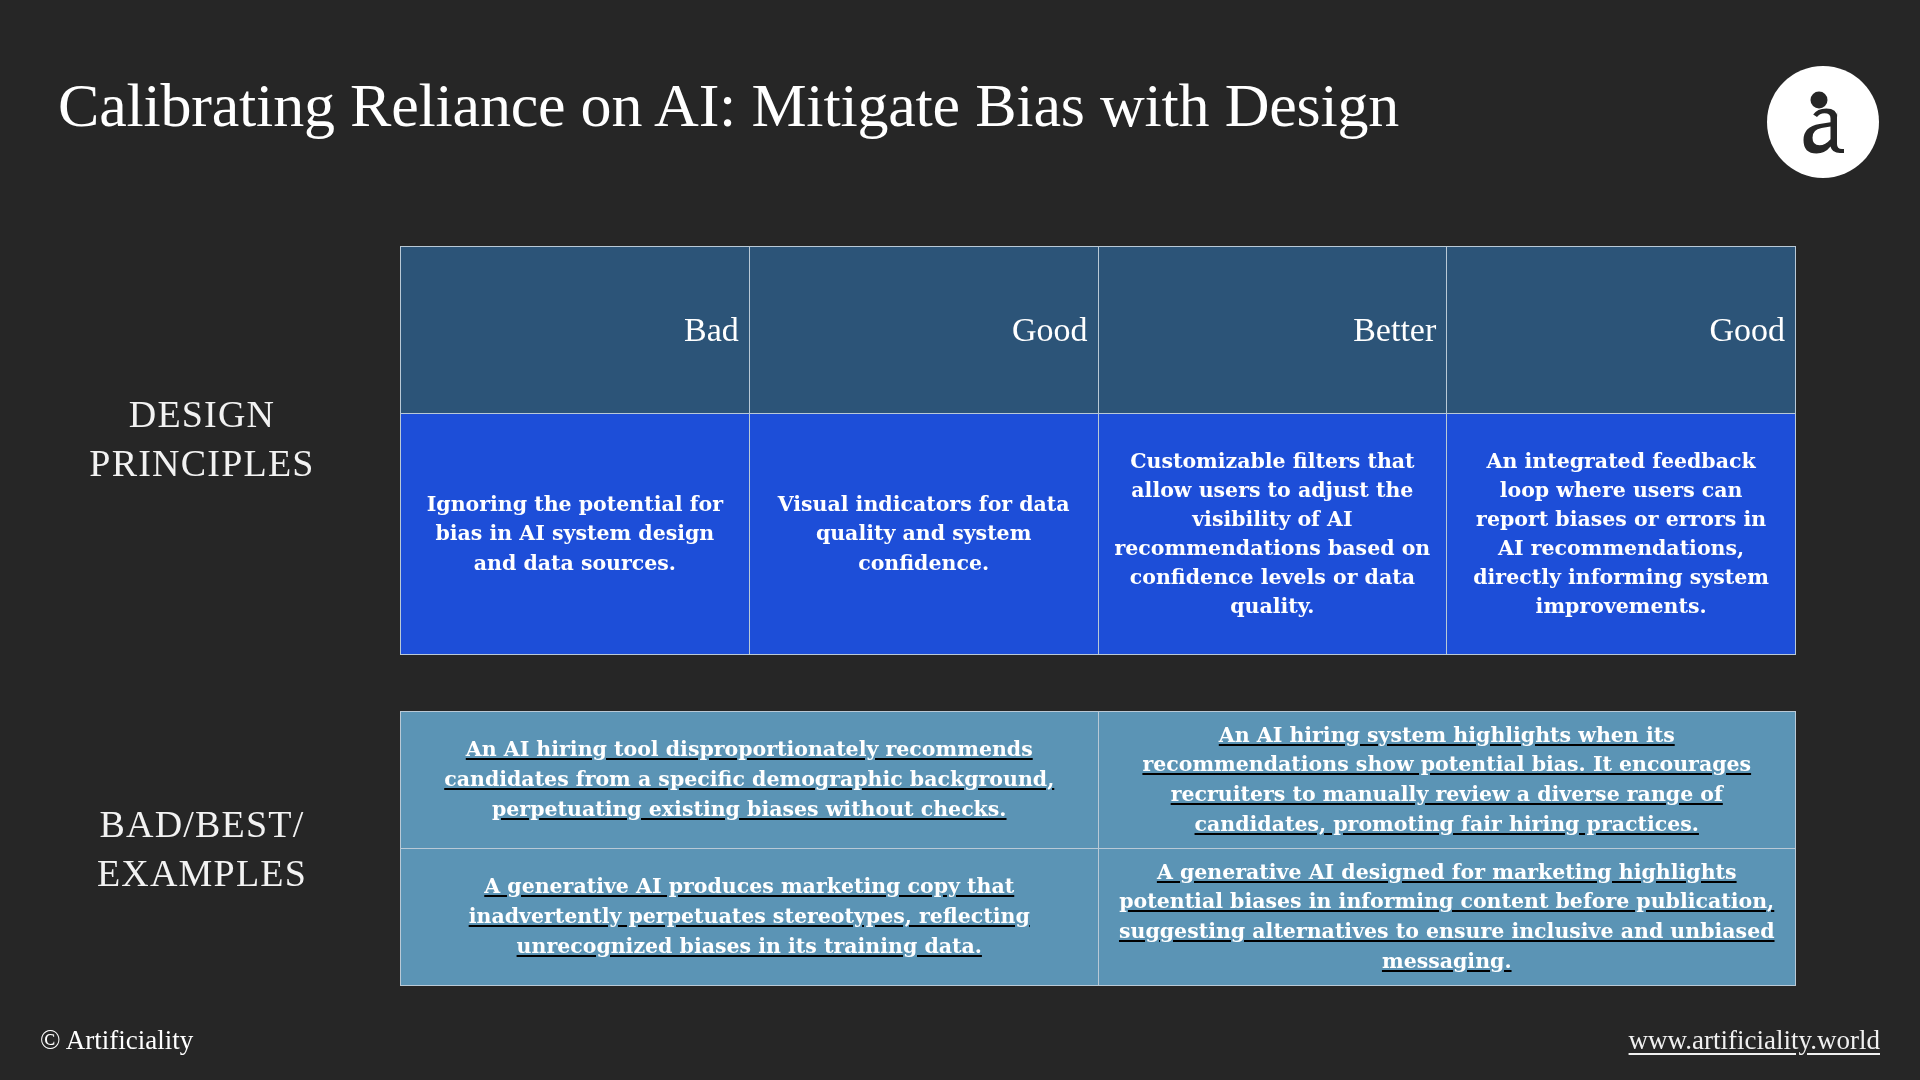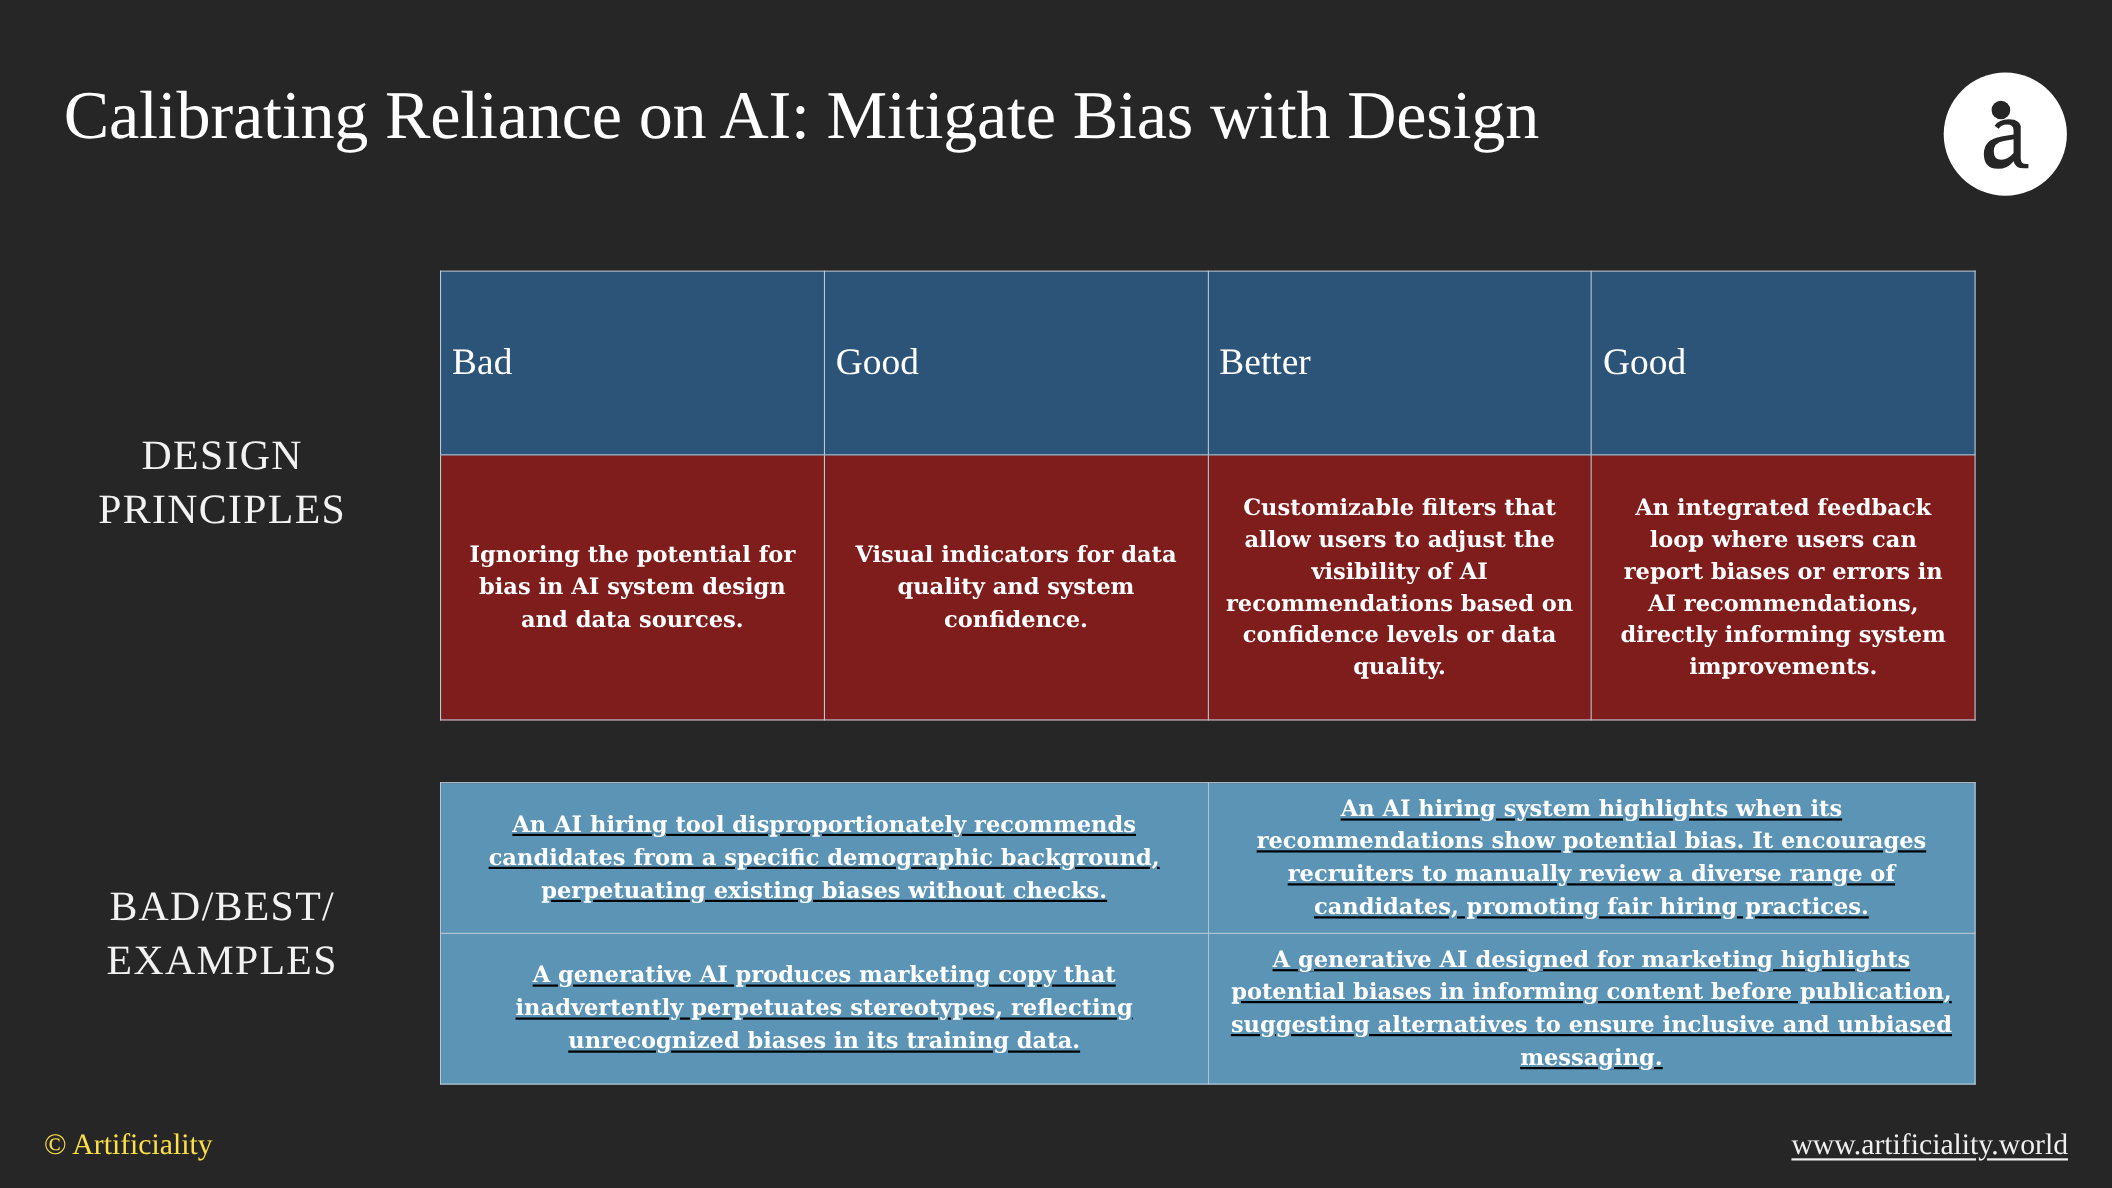"Bad" .table1 th { text-align: left -> right }
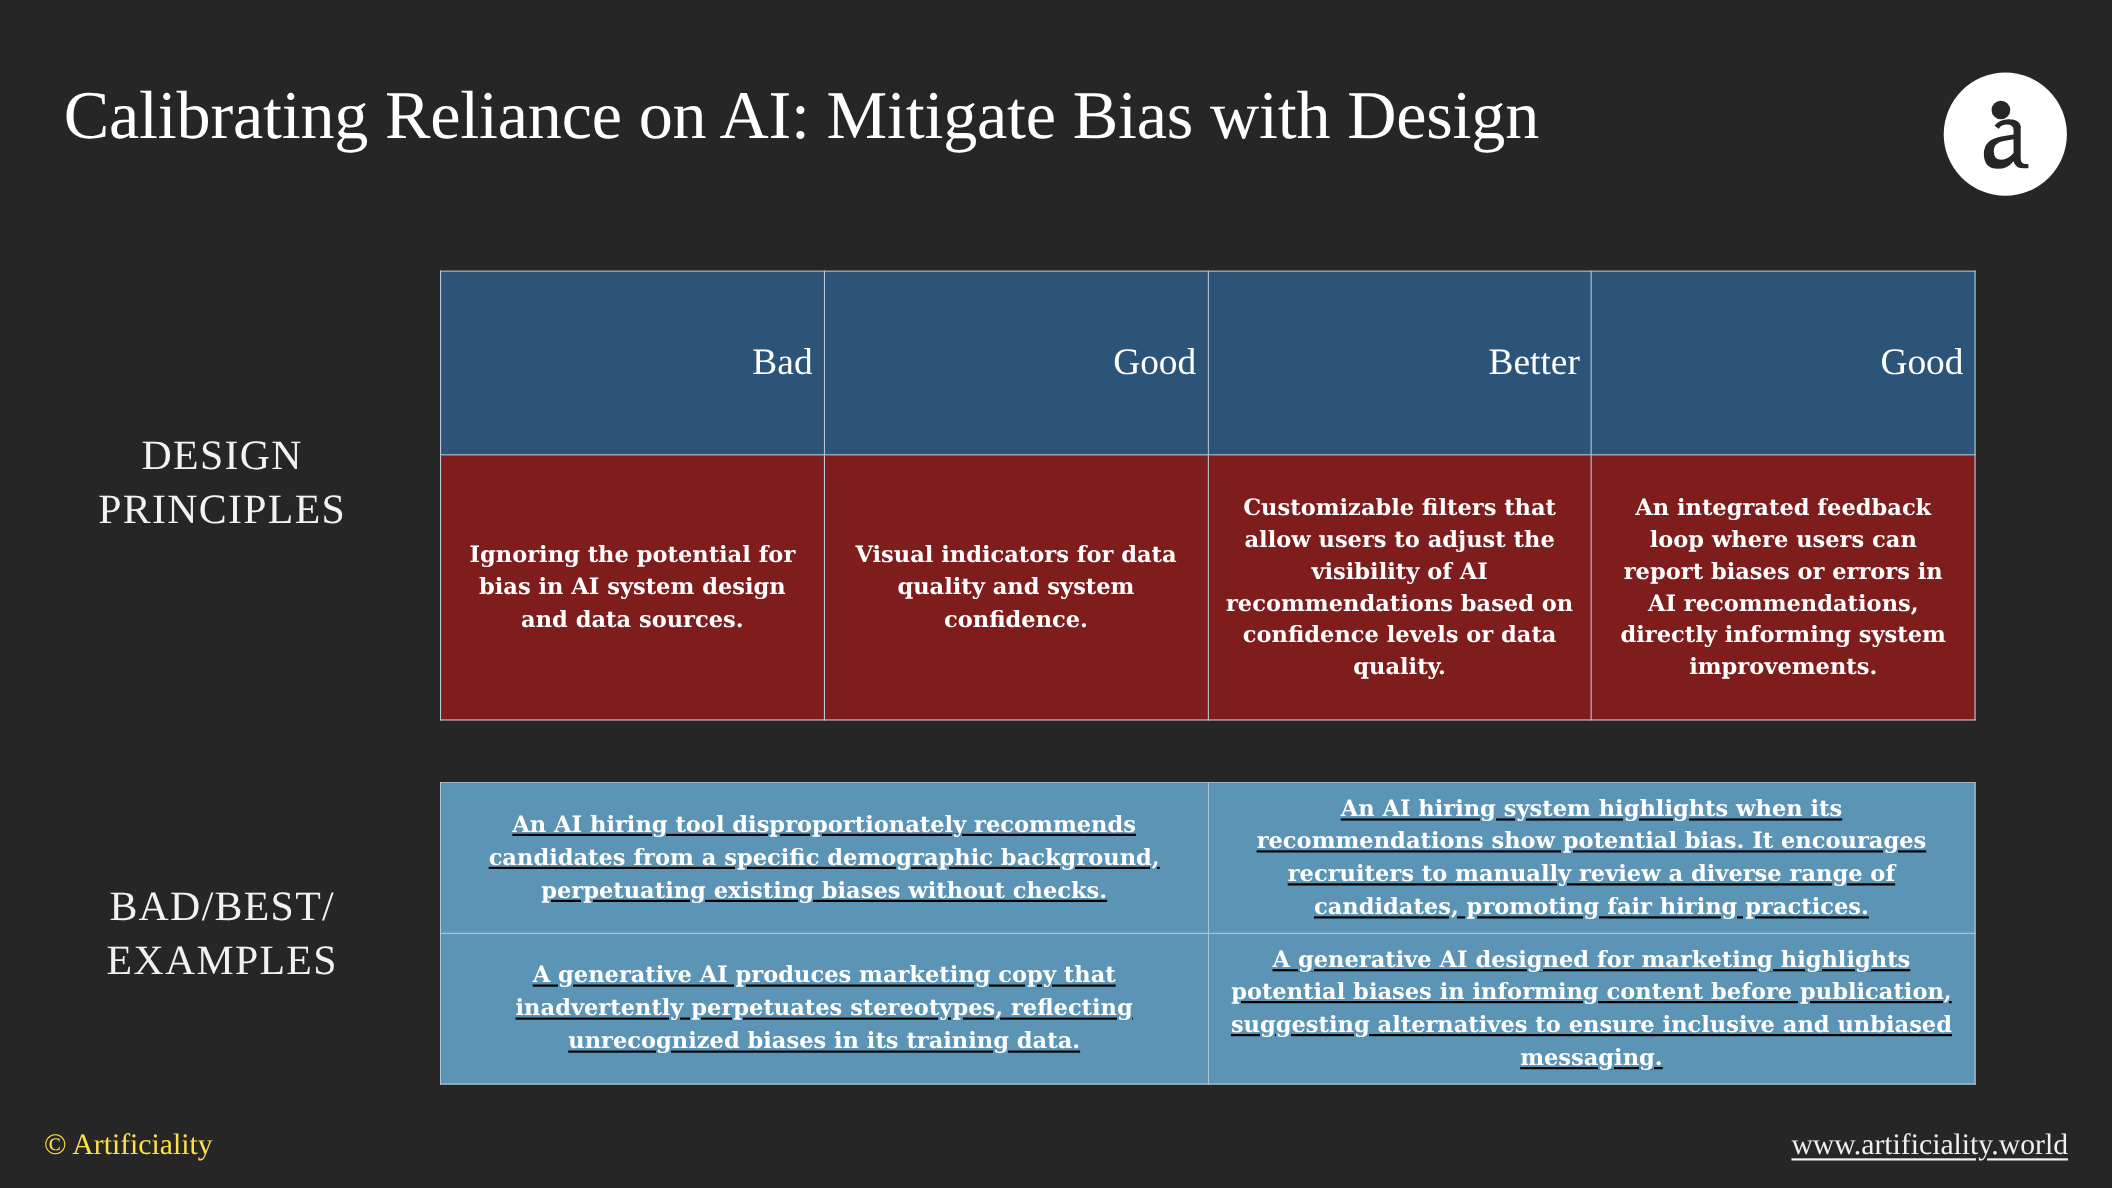"Customizable filters that allow users" .table1 td { background: #7f1d1d -> #1d4ed8 }
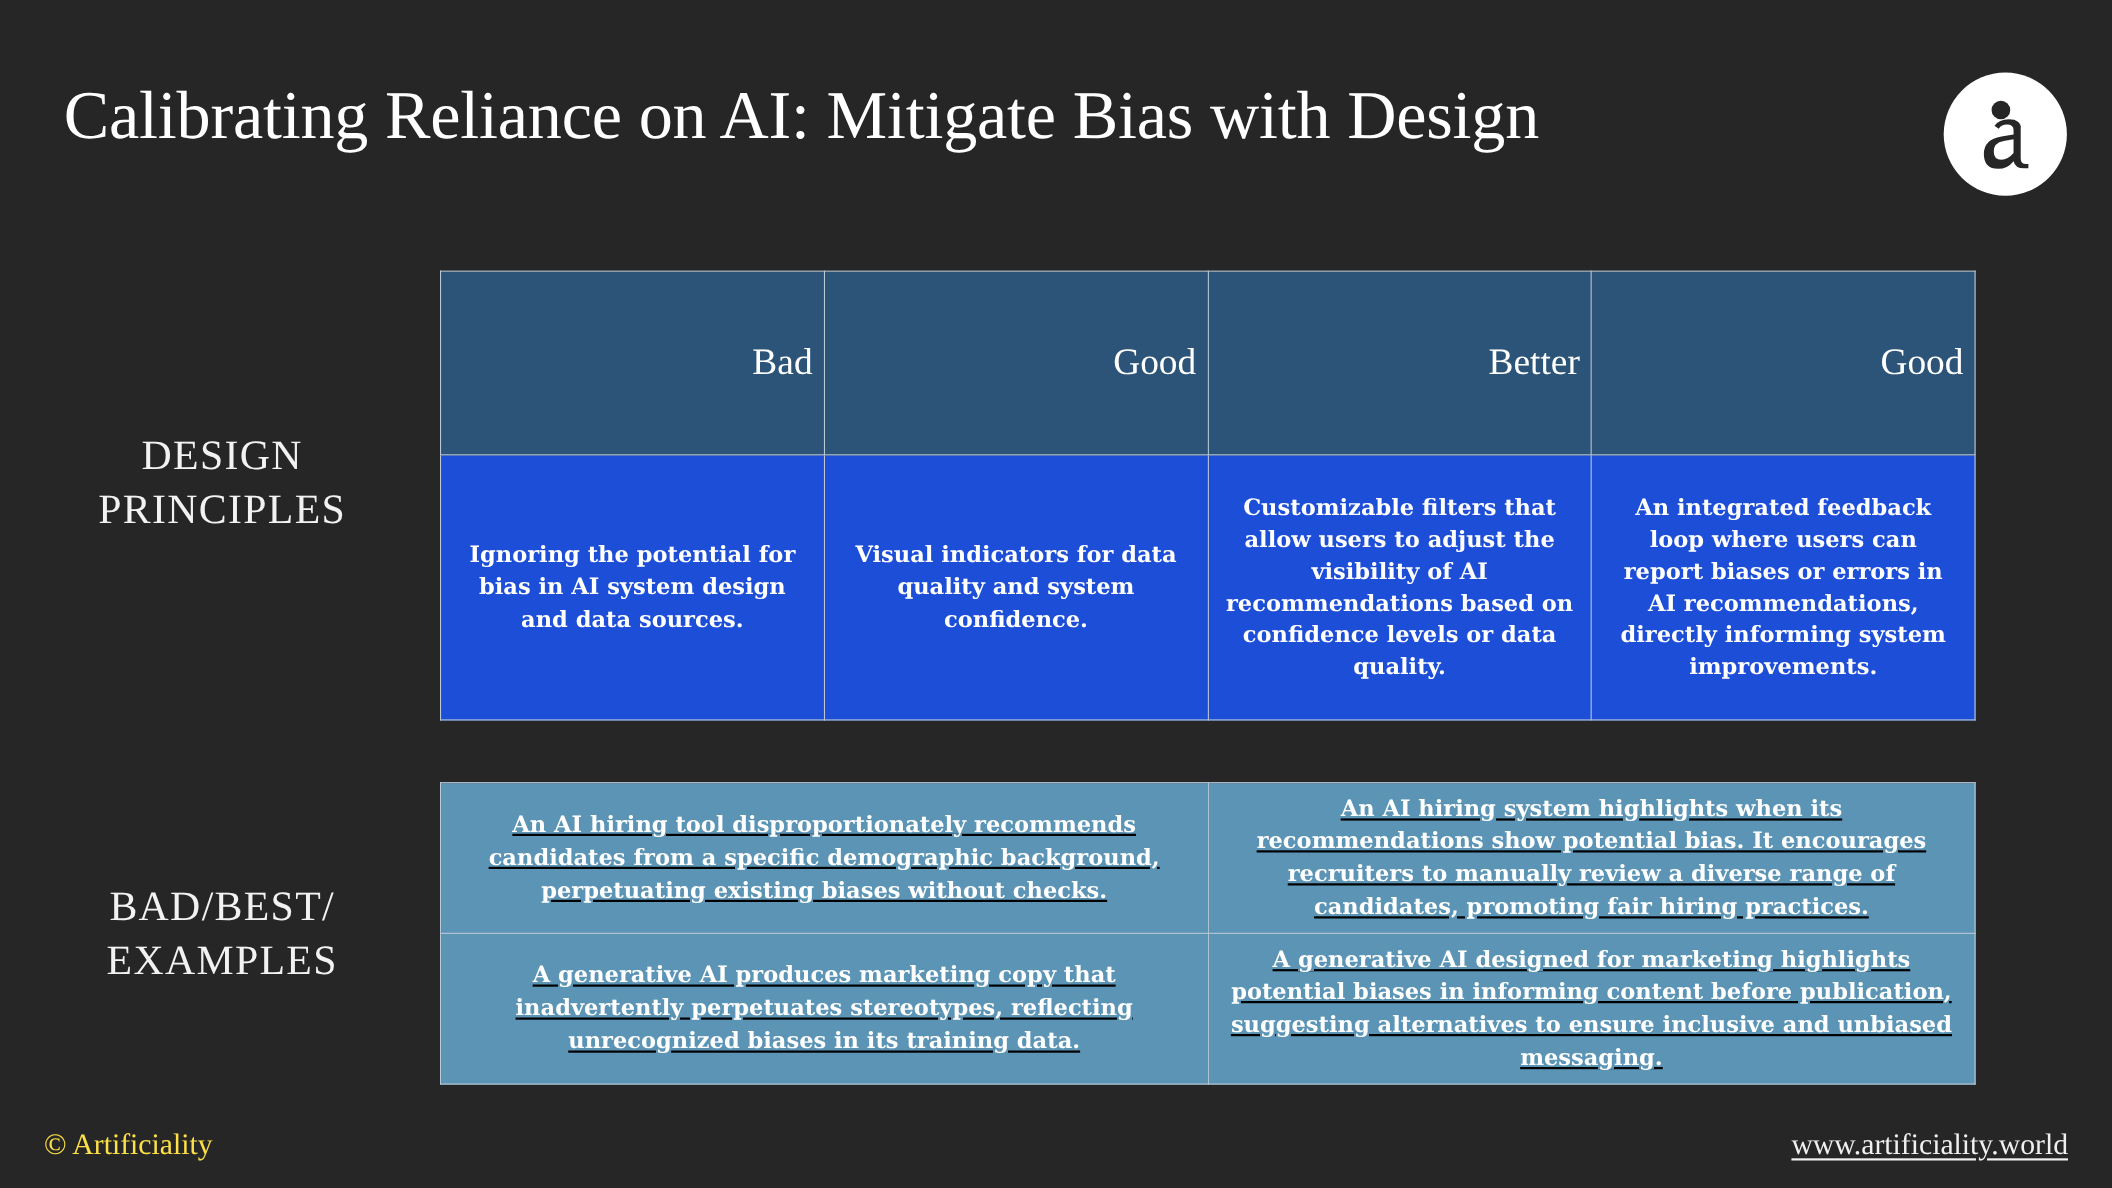"© Artificiality" .footer-copyright { color: #fde047 -> #ffffff }
